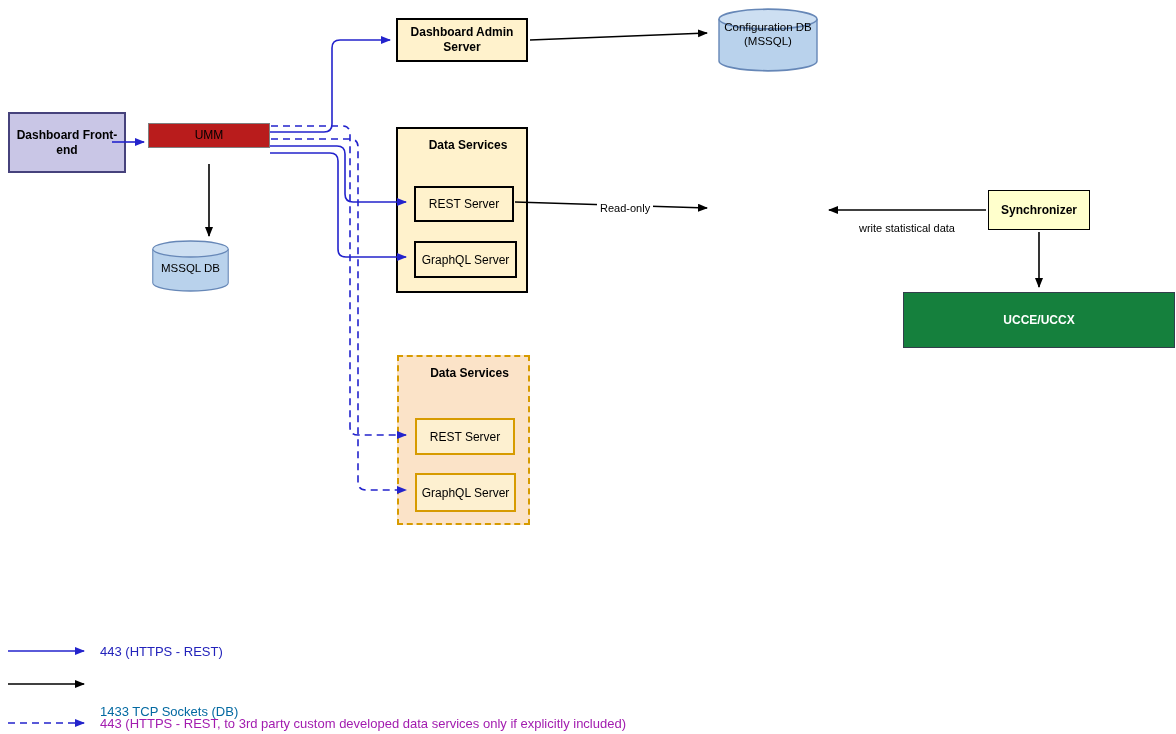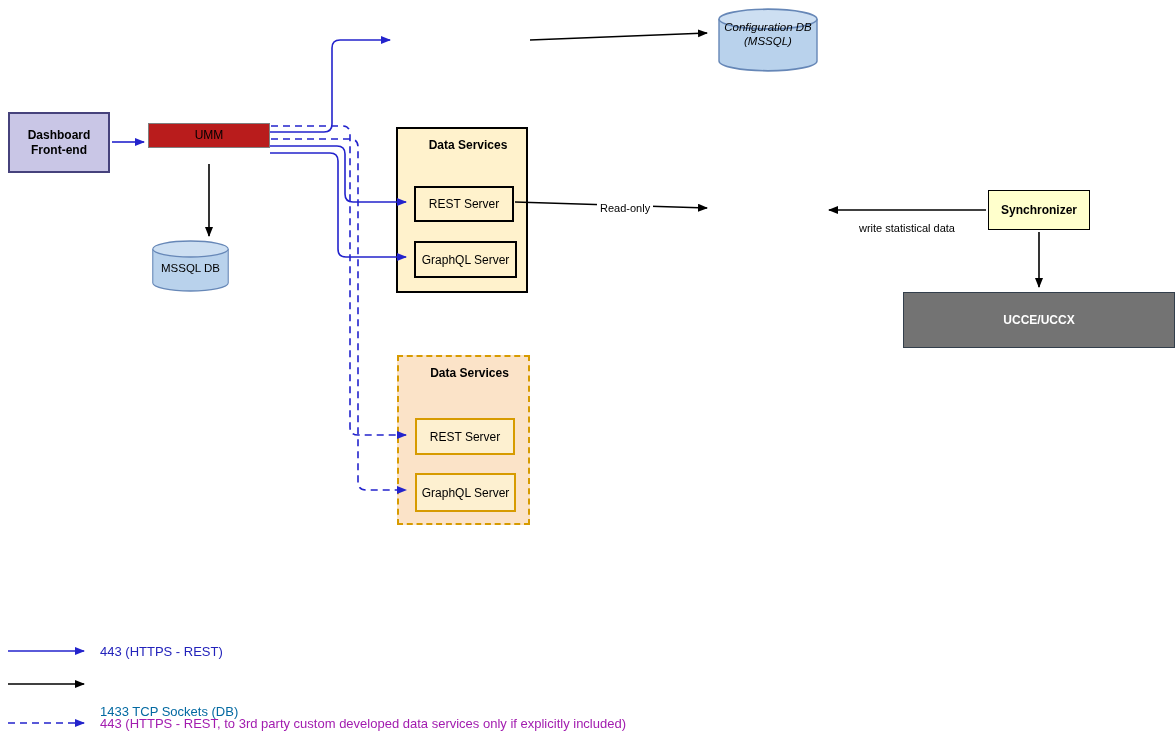"Dashboard Admin Server" div.node { html: none -> <div> <span>Dashboard Admin Server</span> </div> }
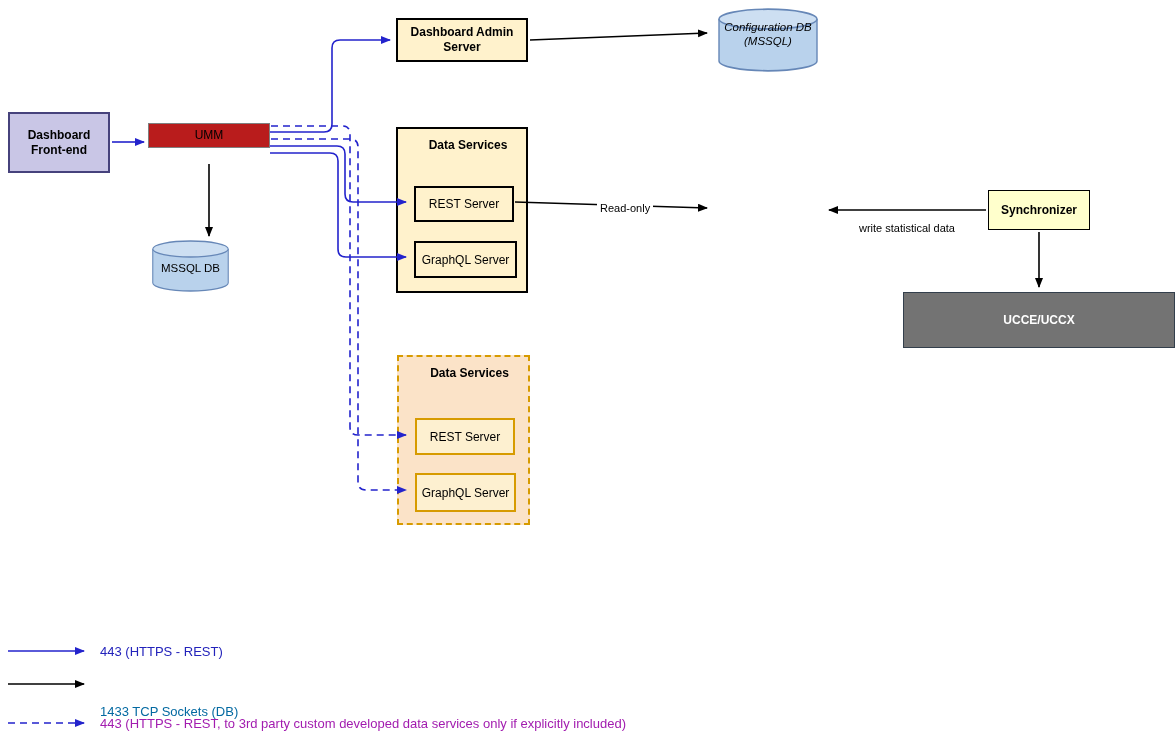"Configuration DB (MSSQL)" .cyl-config { font-style: italic -> none }
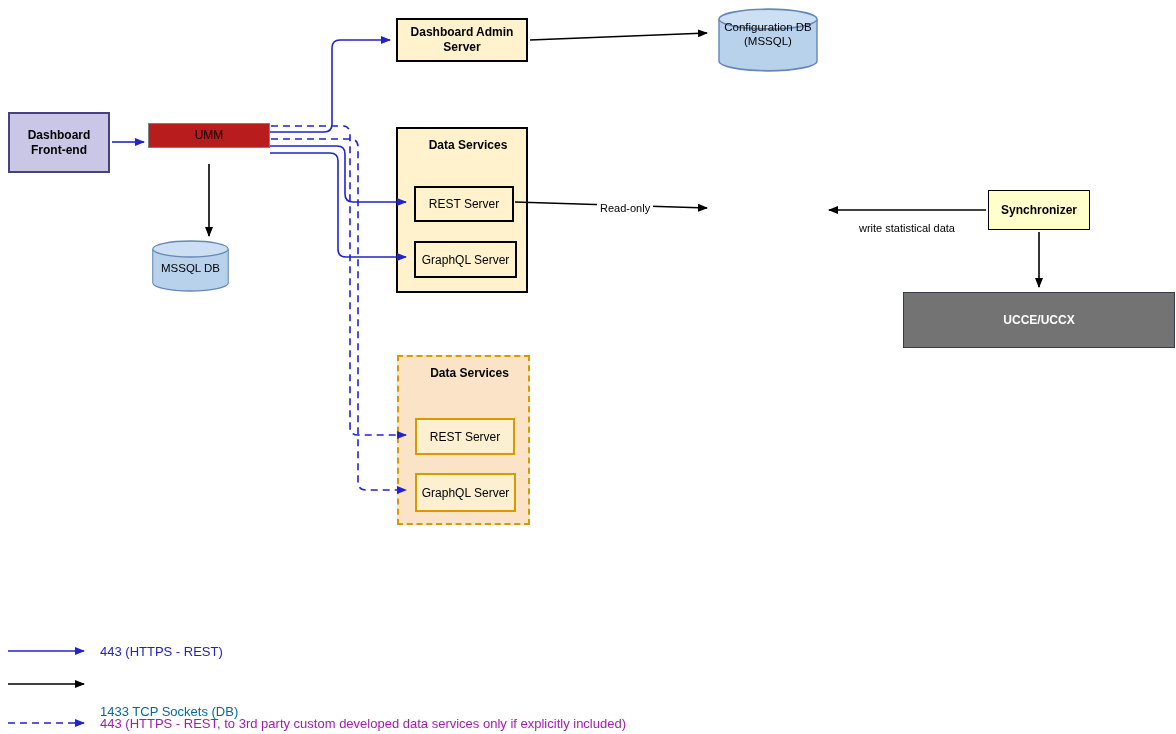"Dashboard Front-end" .frontend { width: 102px -> 118px }
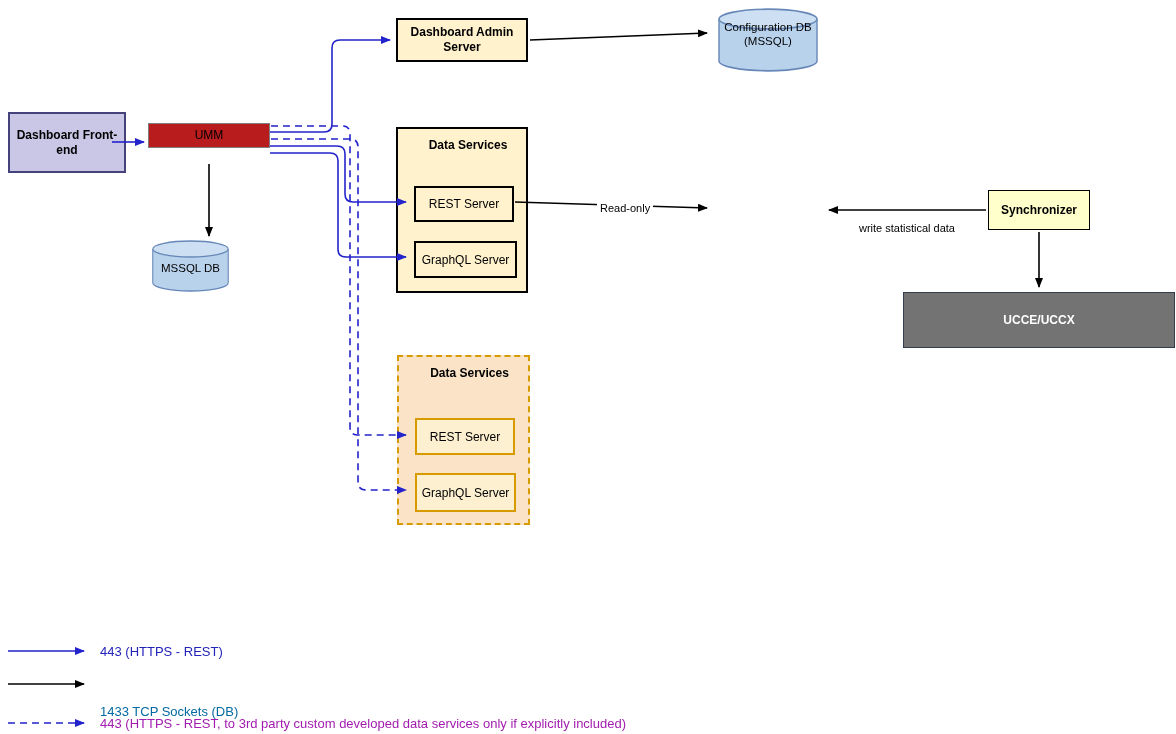"UCCE/UCCX" .ucce { background: #737373 -> #15803d }
